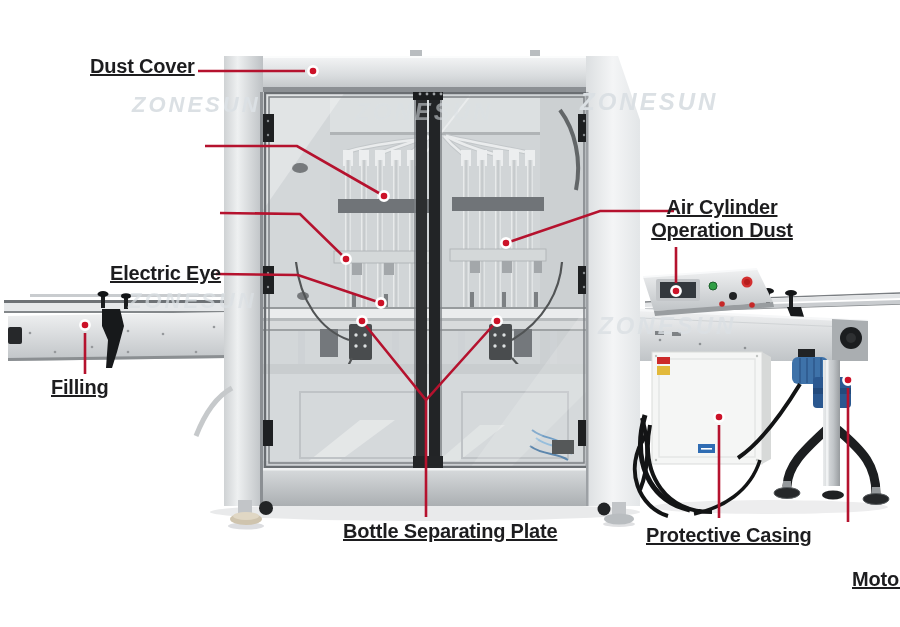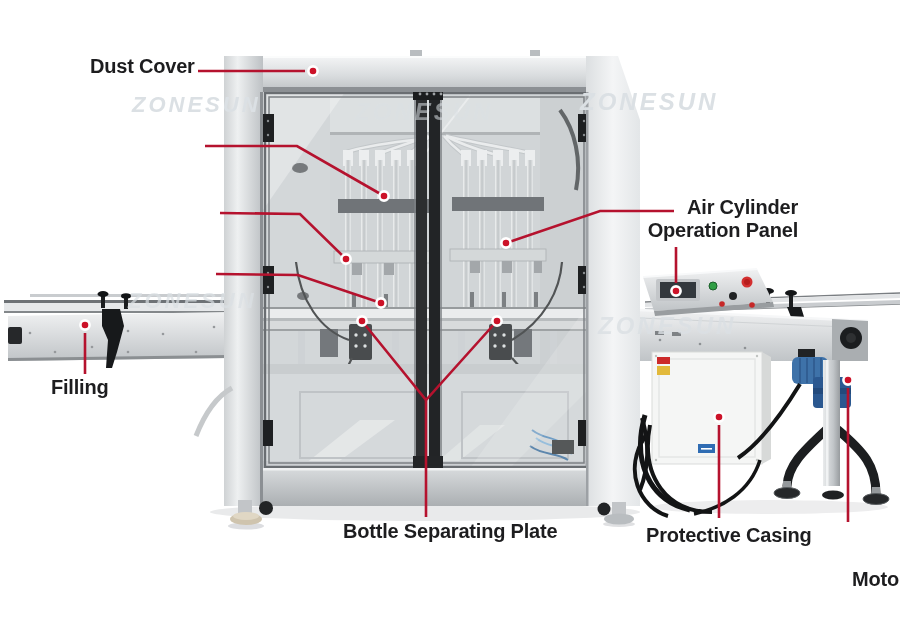"Dust Cover" .lbl { text-decoration: none -> underline }
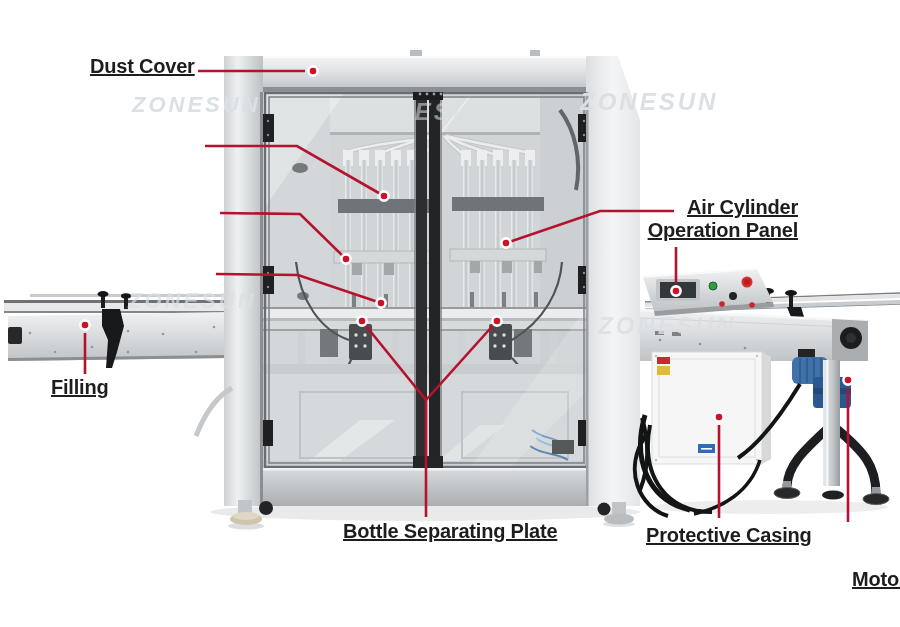"Air Cylinder" .lbl.center { text-align: right -> center }
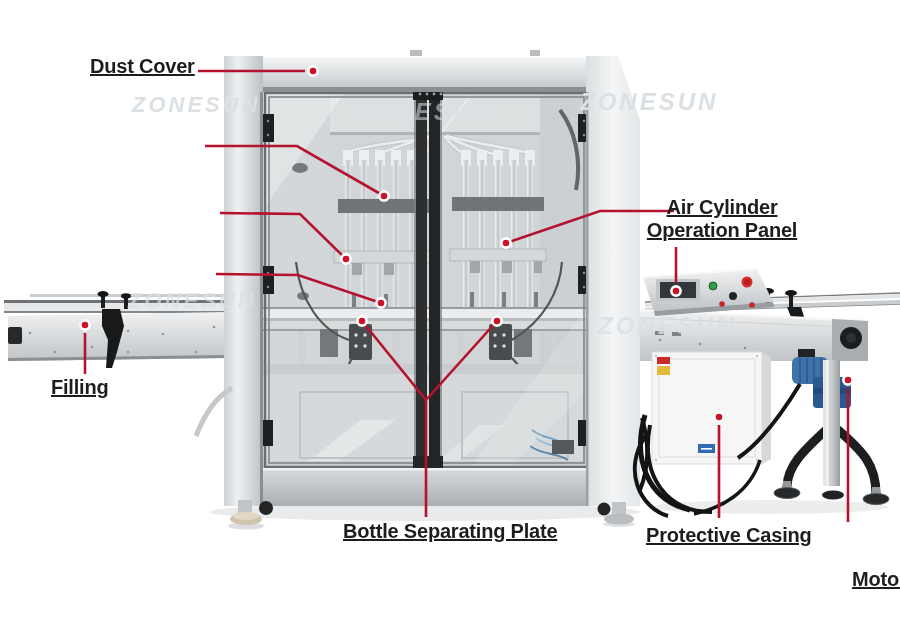"Operation Panel" div { text: Panel -> Dust }
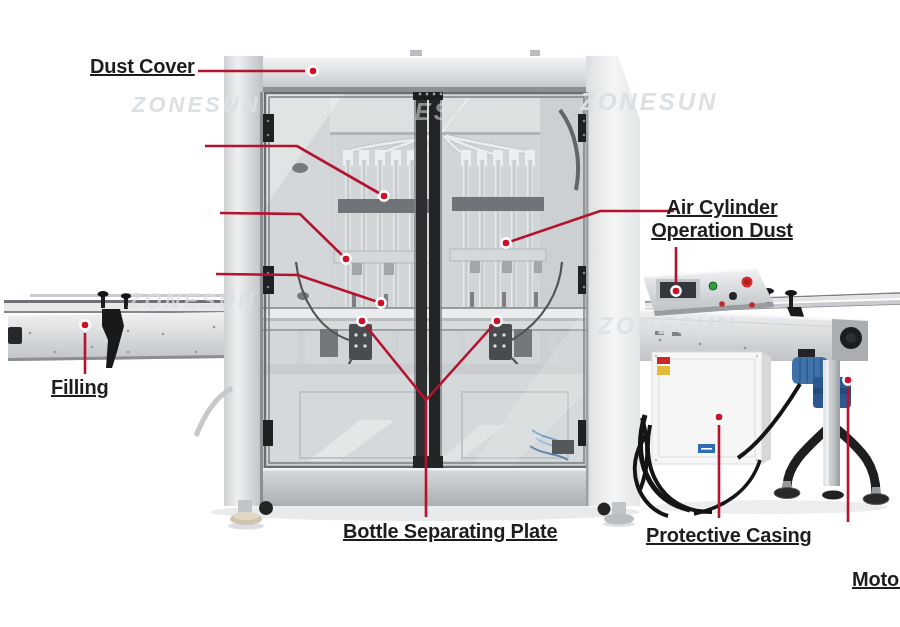"Electric Eye" div.lbl { html: none -> <div>Electric Eye</div> }
